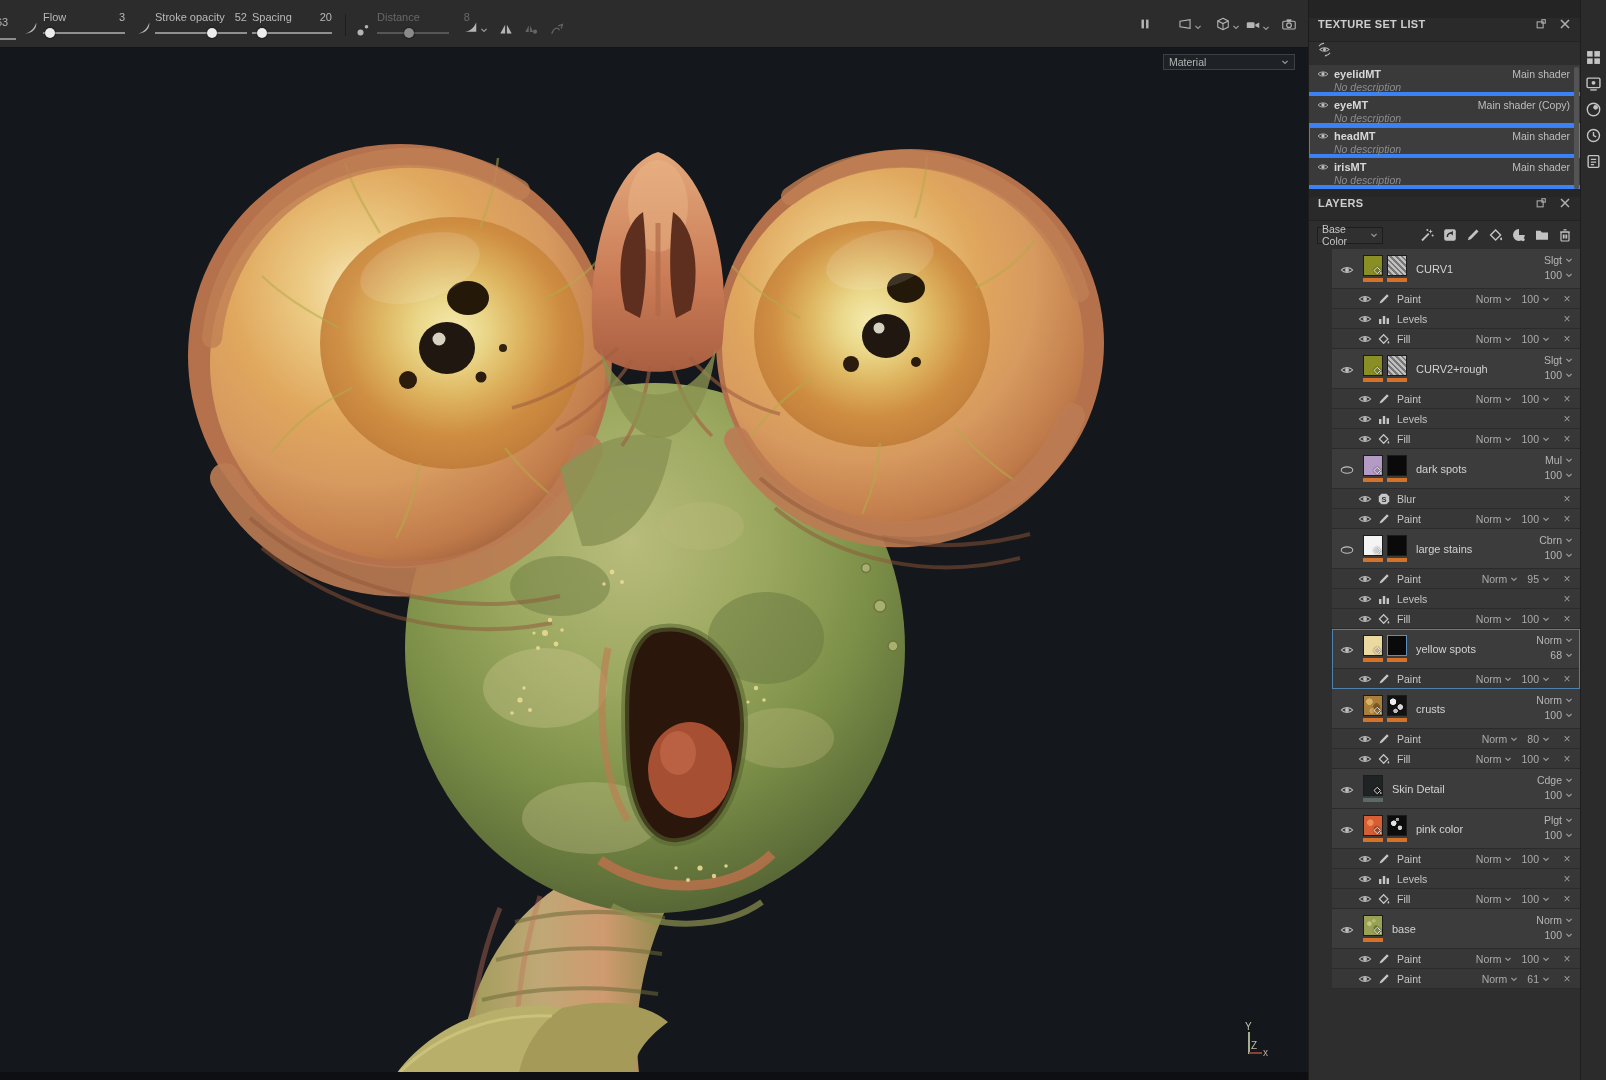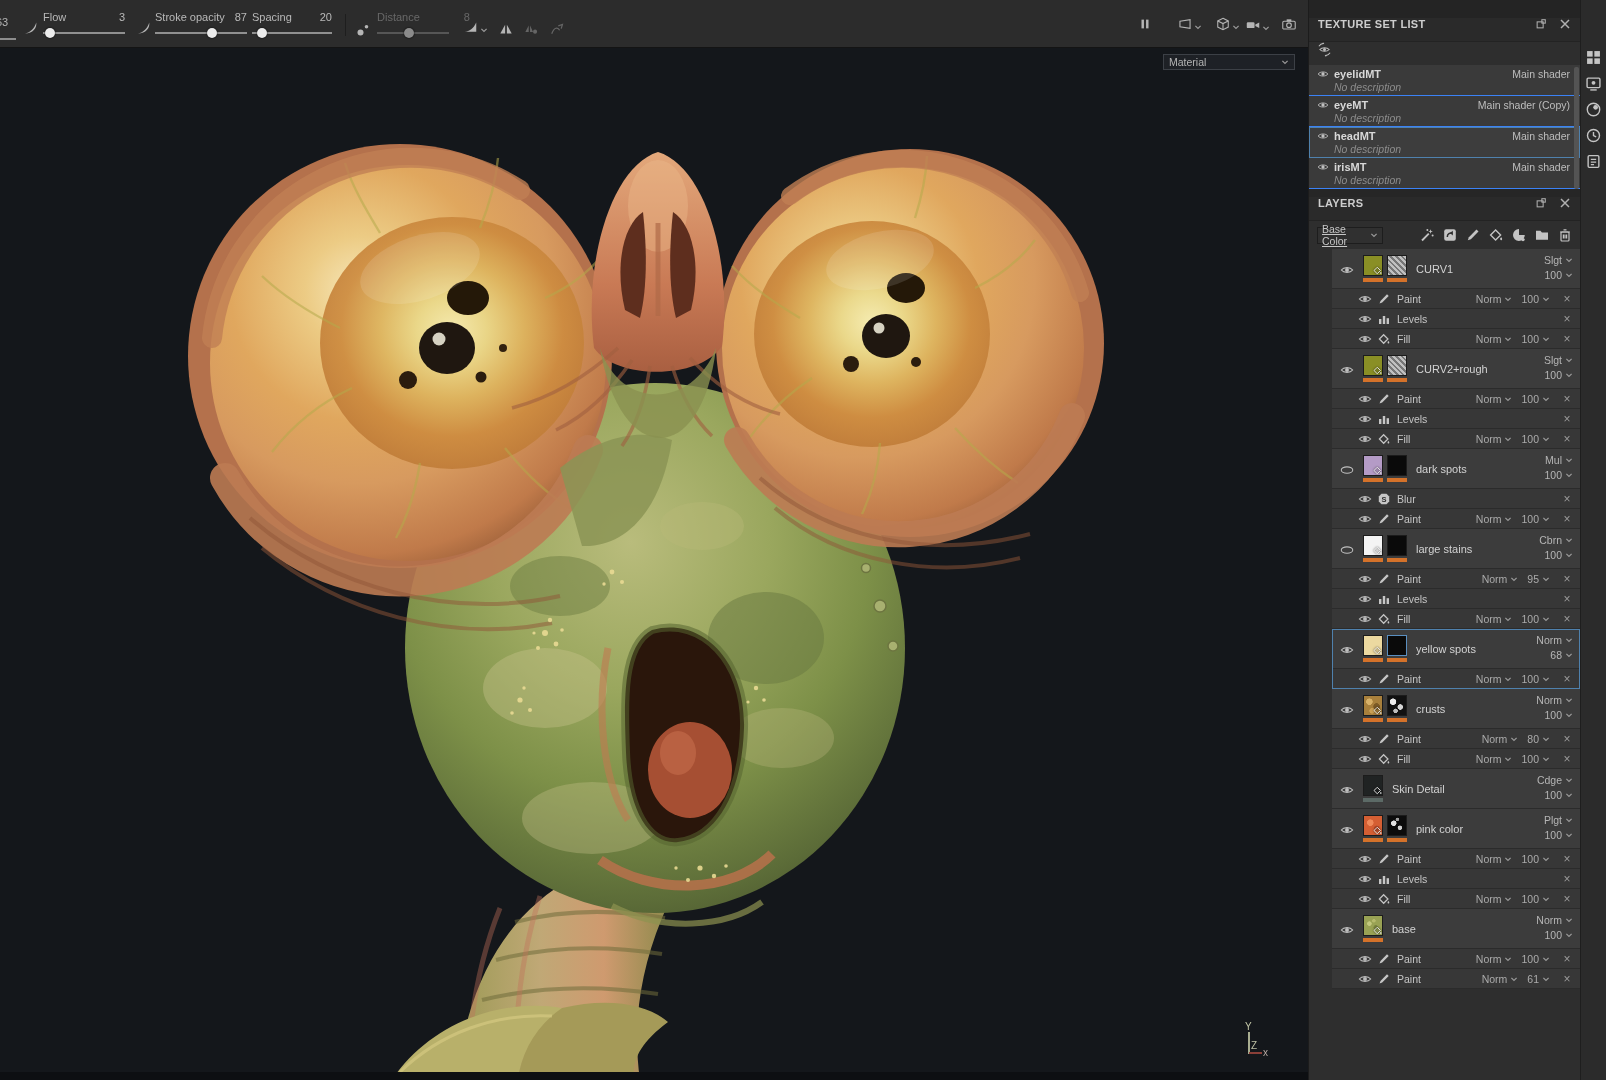"87" span { text: 87 -> 52 }
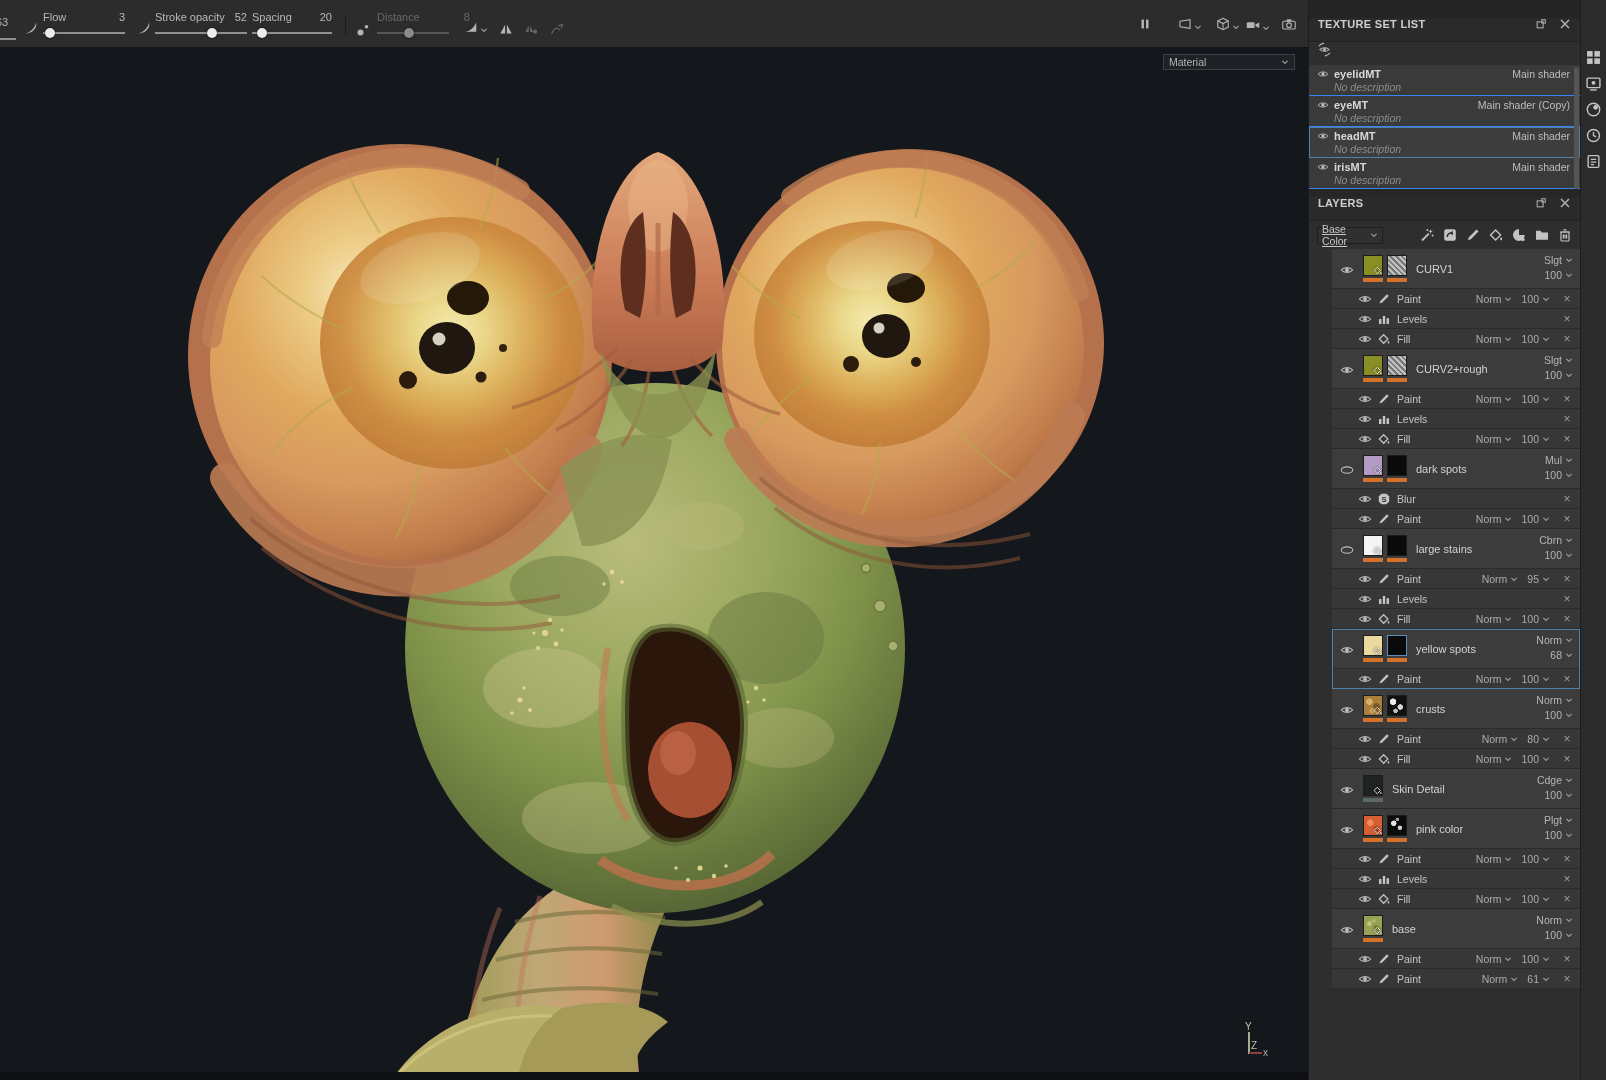"eyelidMT" .tsl-item { border-bottom: 1px solid #3b82f6 -> 4px solid #3b82f6 }
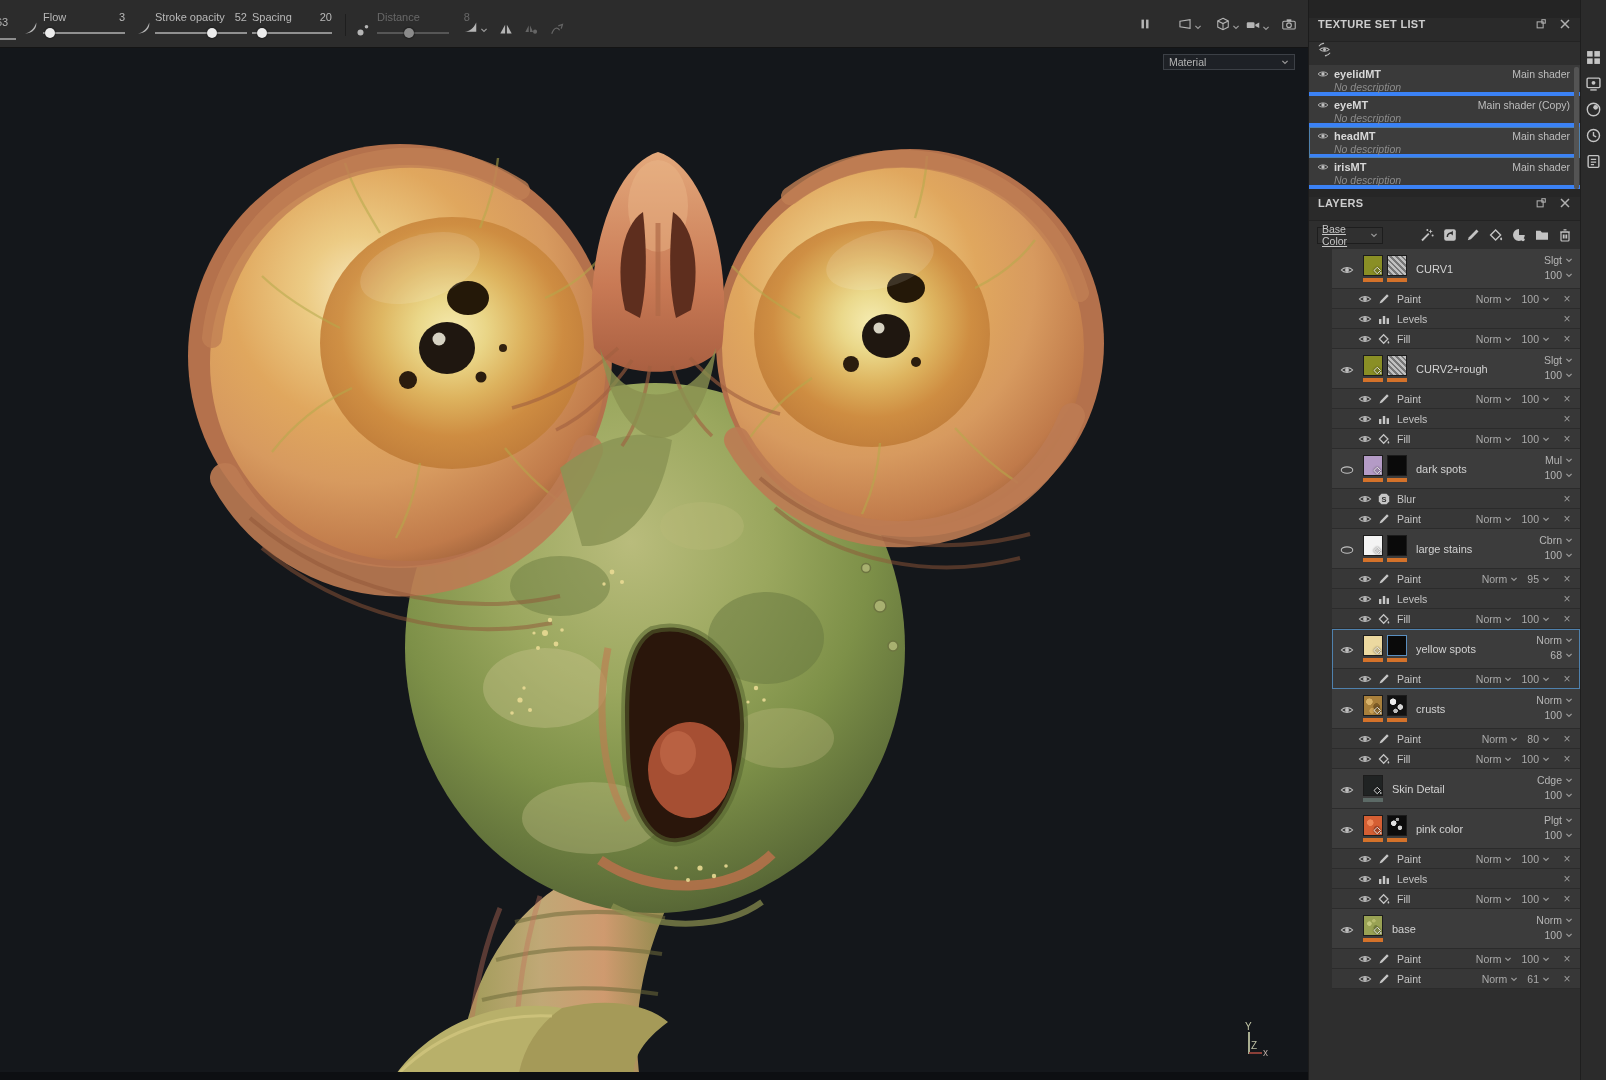"Base Color" .layers-toolbar { text-decoration: underline -> none }
